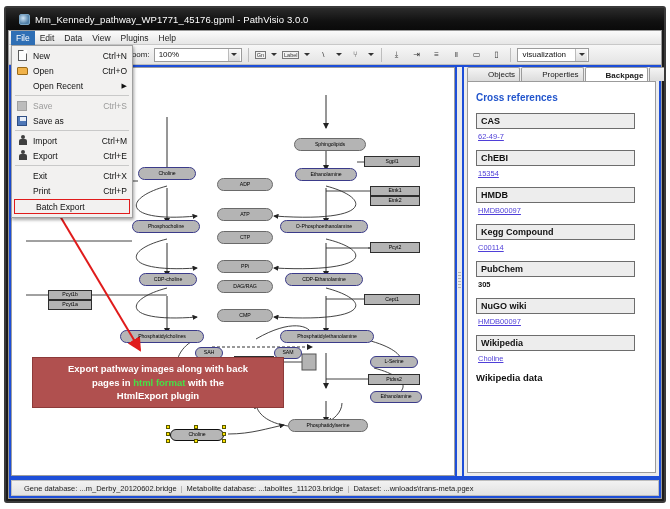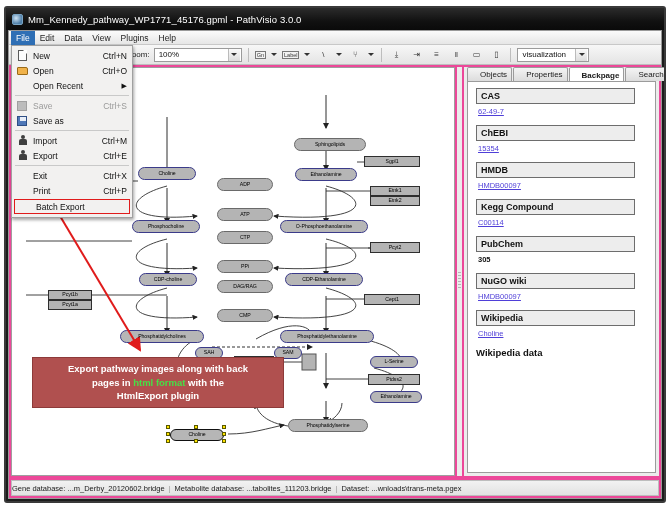"Mm_Kennedy_pathway_WP1771_45176.gpml -" .titlebar { padding-left: 6px -> 13px }
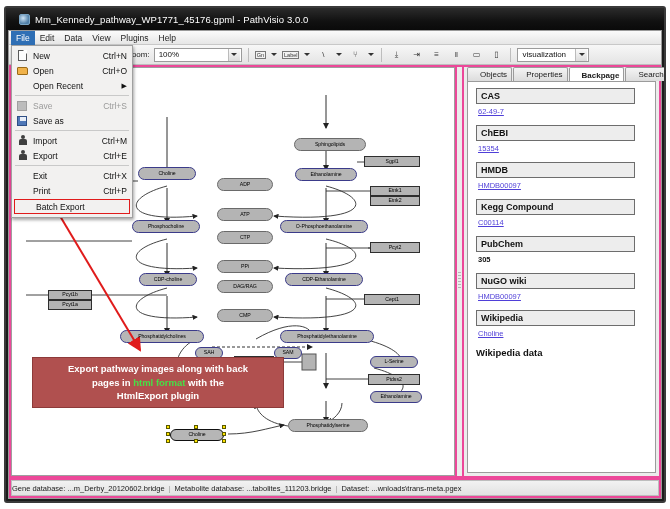"File" .client { background: #ec4899 -> #1d4ed8 }
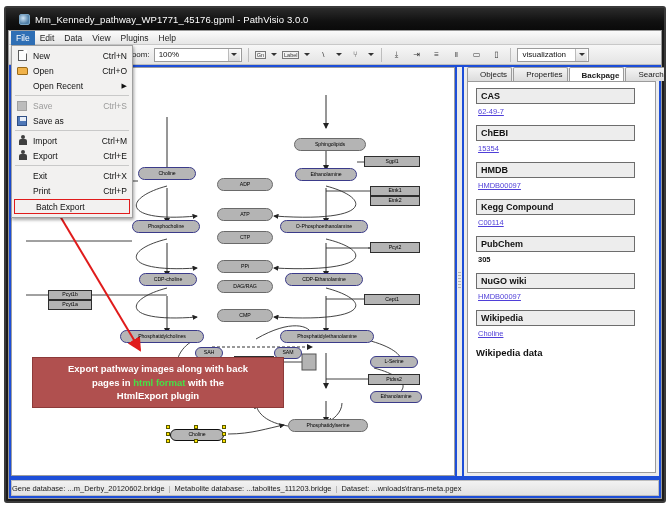"Objects" .tab { padding: 1px 4px 1px 12px -> 1px 4px 1px 20px }
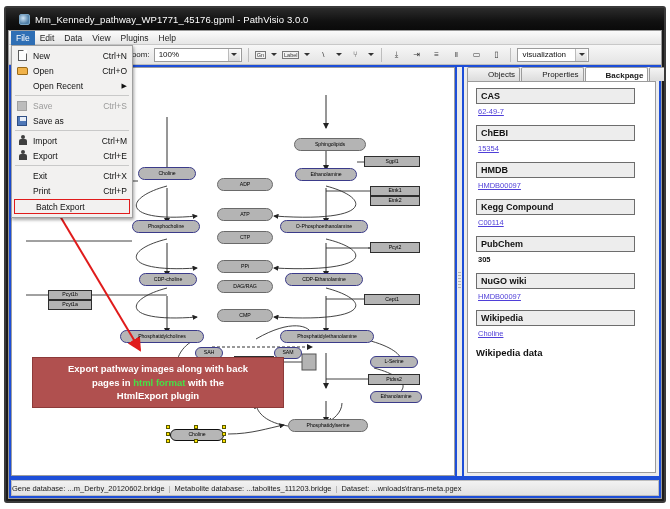"Cross references" div.xref-title { html: none -> <div>Cross references</div> }
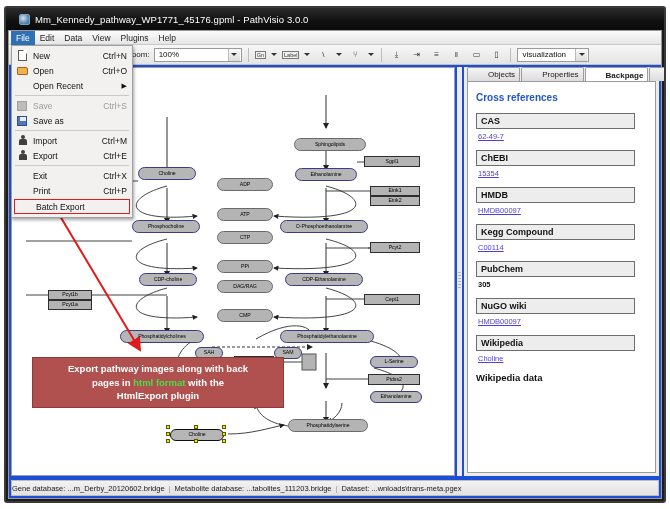"Gene database:" .statusbar { padding-left: 0 -> 12px }
